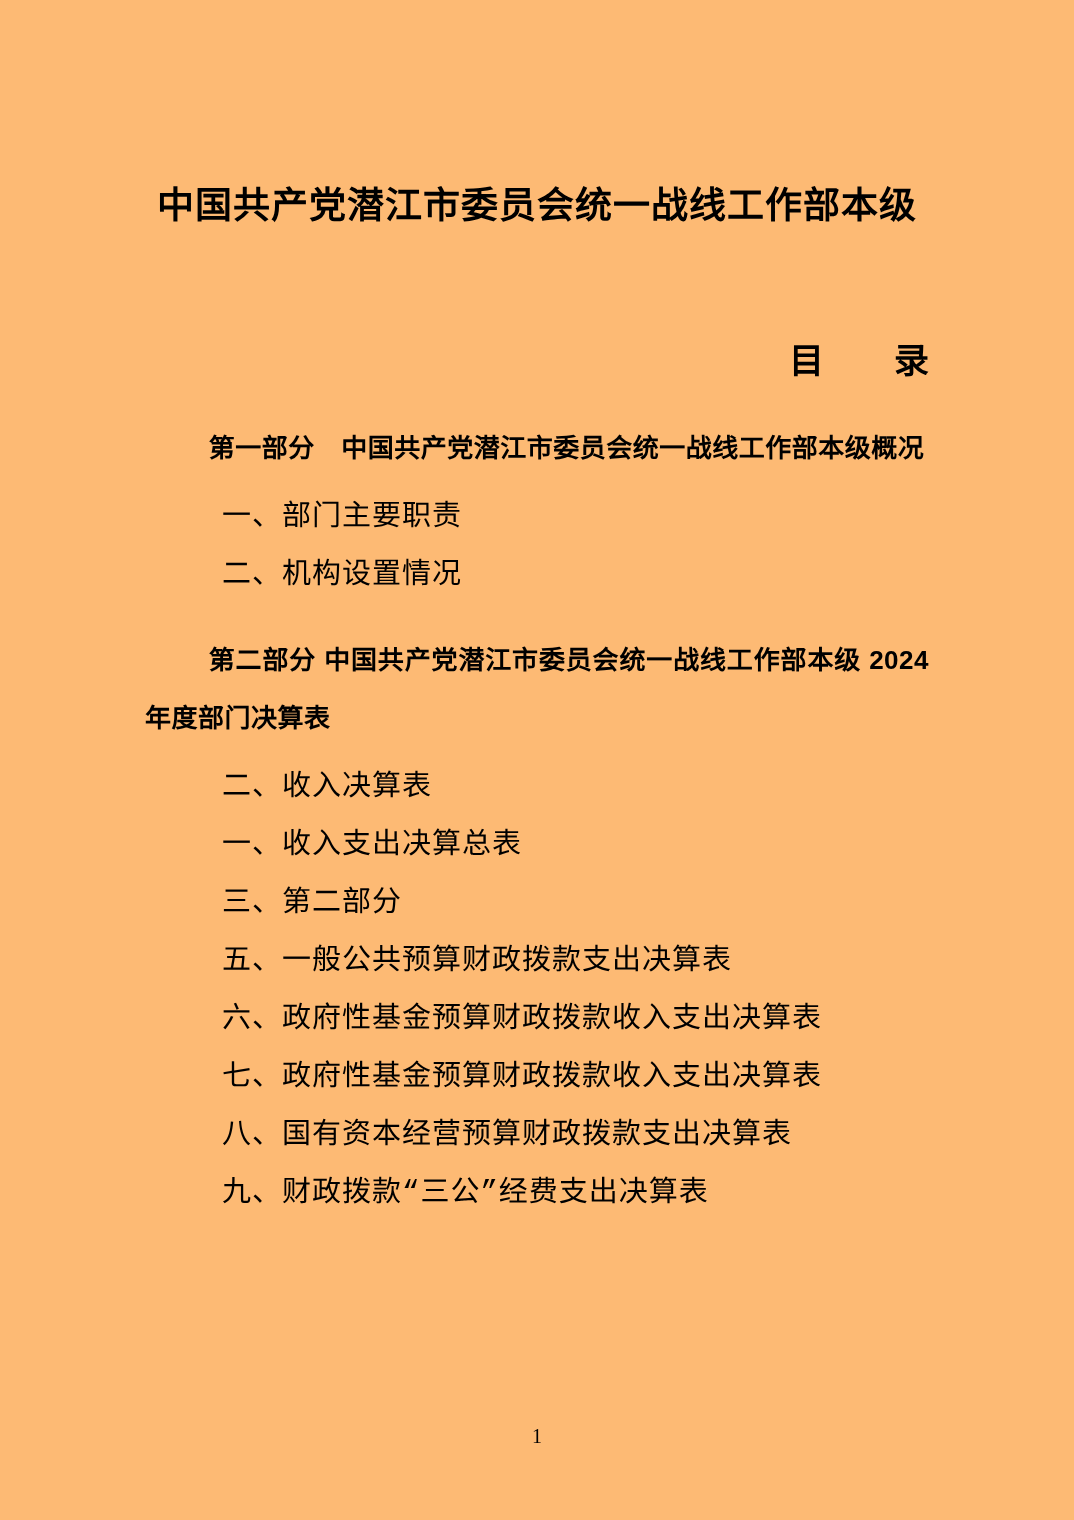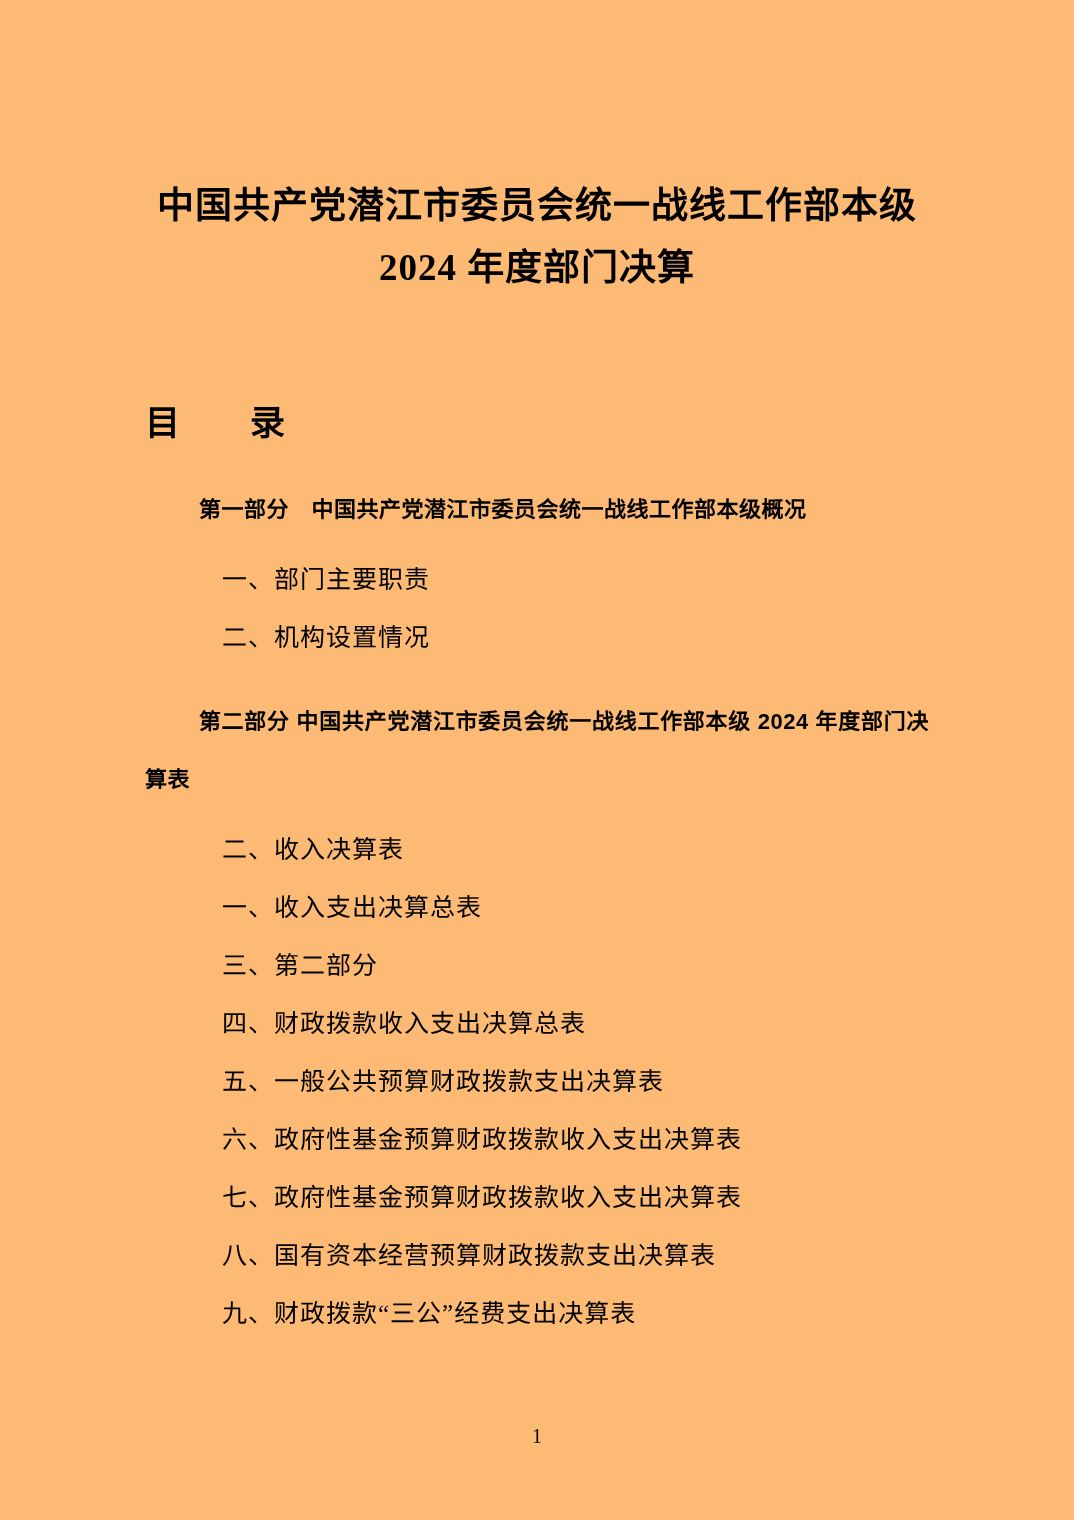"2024 年度部门决算" div { html: <div>2024 年度部门决算</div> -> none }
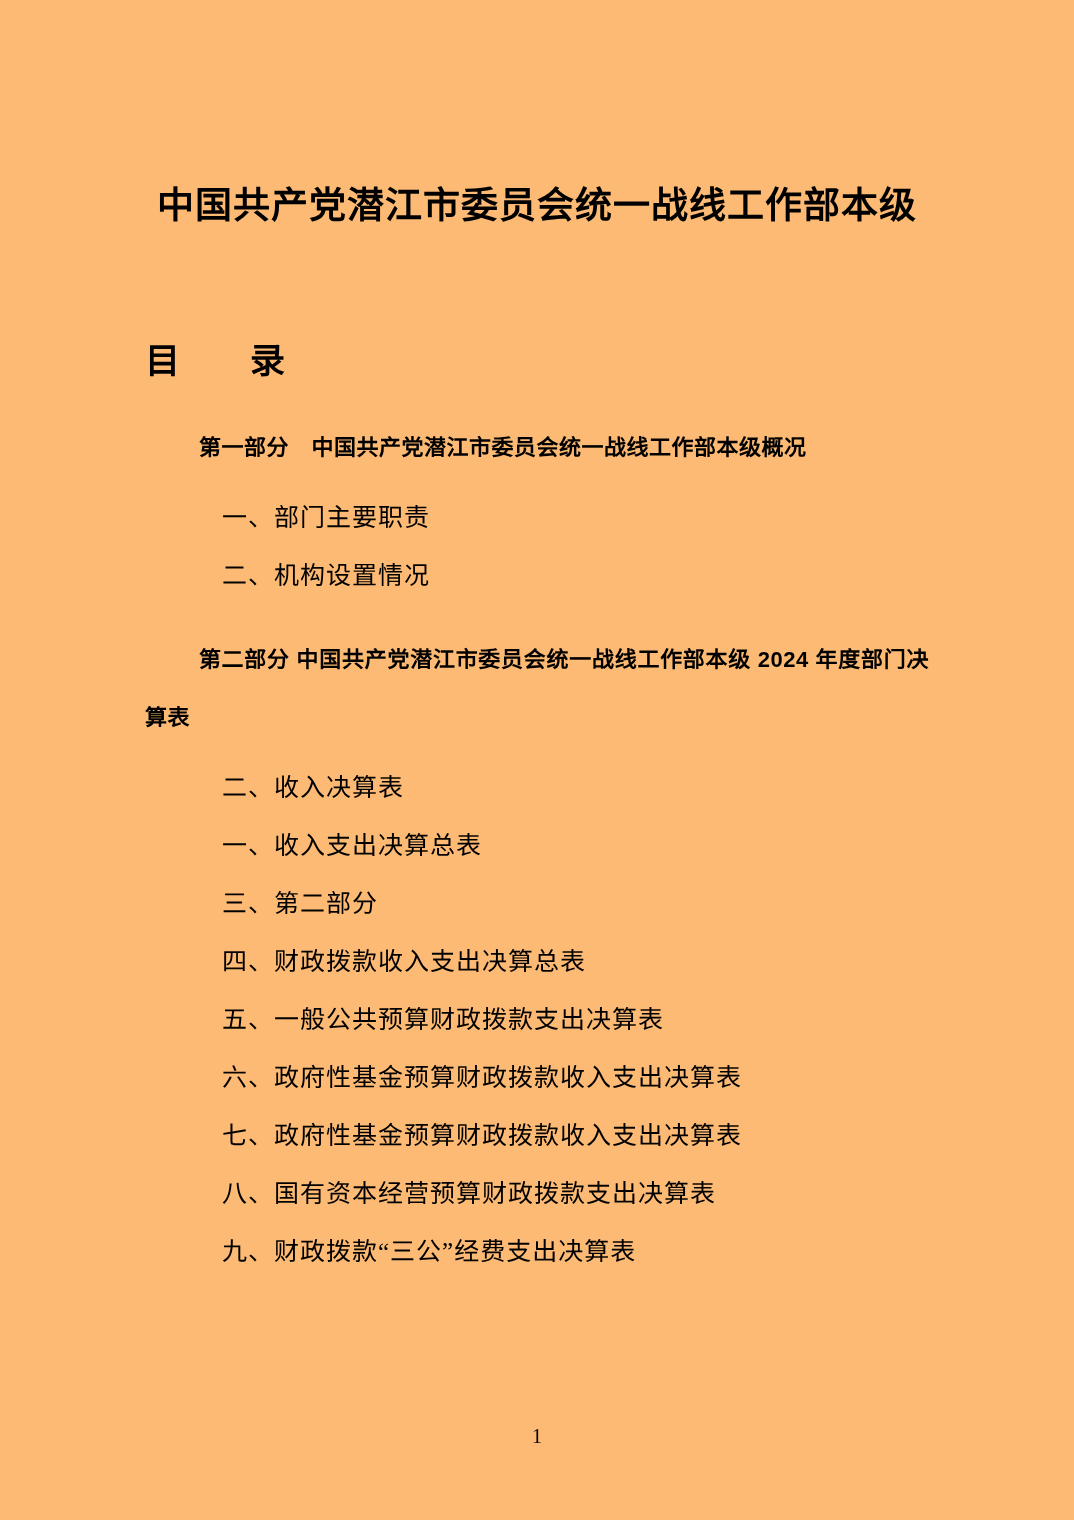"目 录" .toc-title { text-align: left -> right }
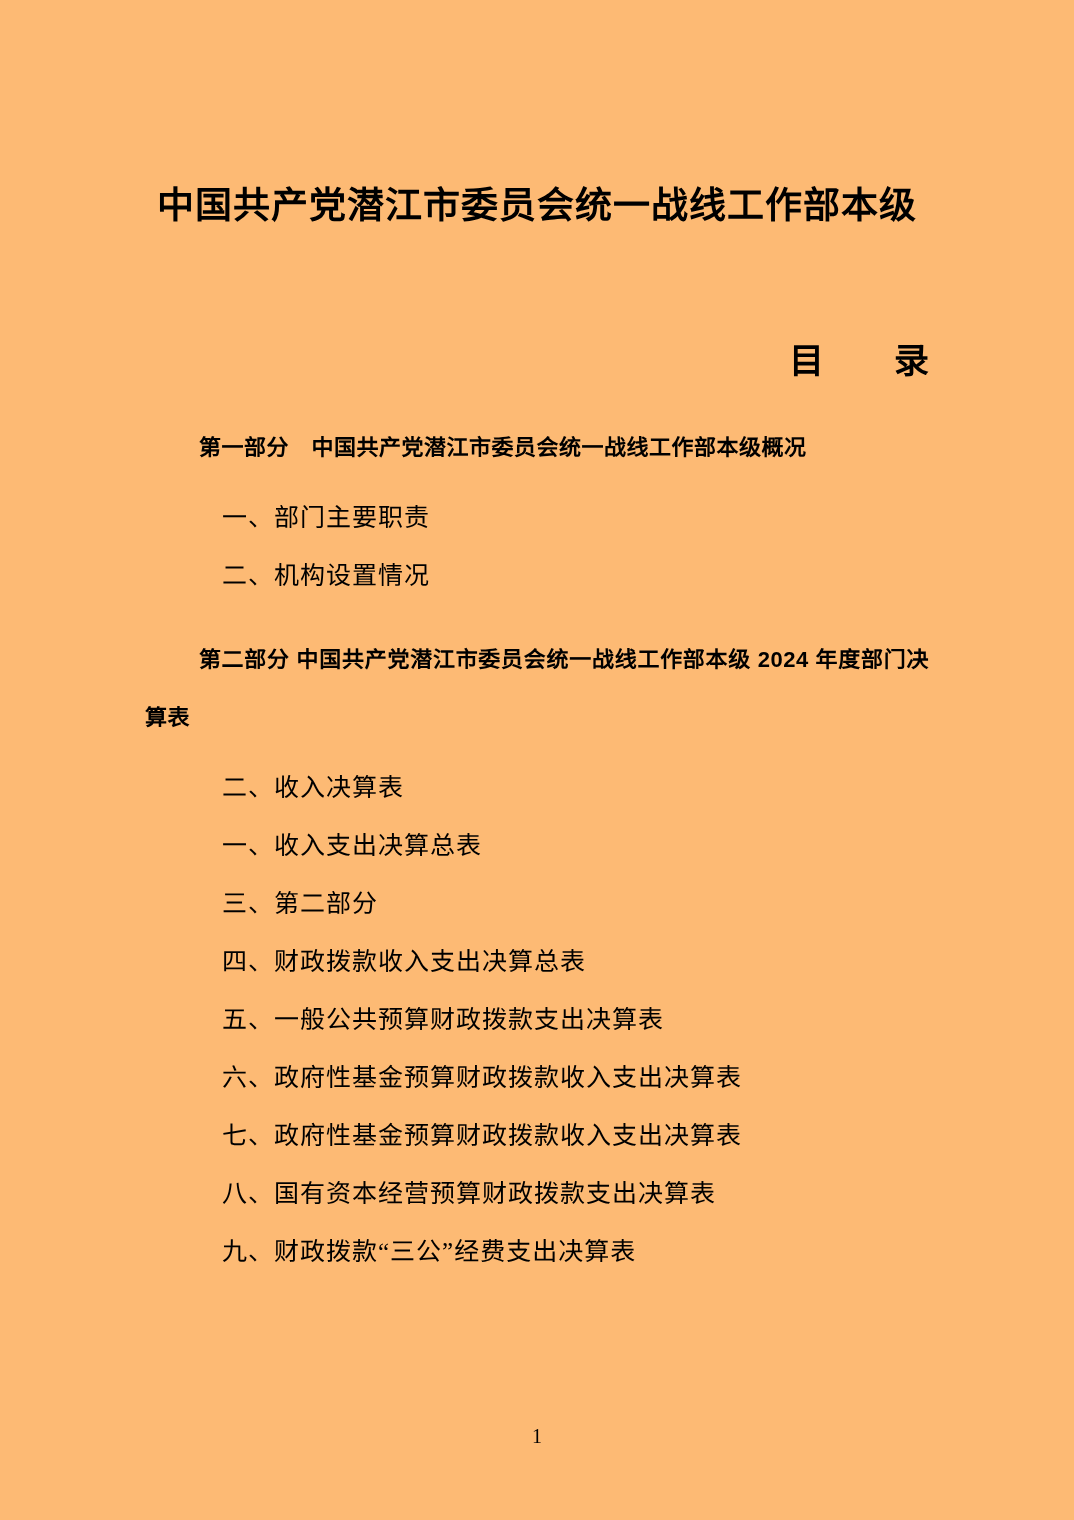"第一部分 中国共产党潜江市委员会统一战线工作部本级概况" .part-heading { font-size: 22px -> 26px }
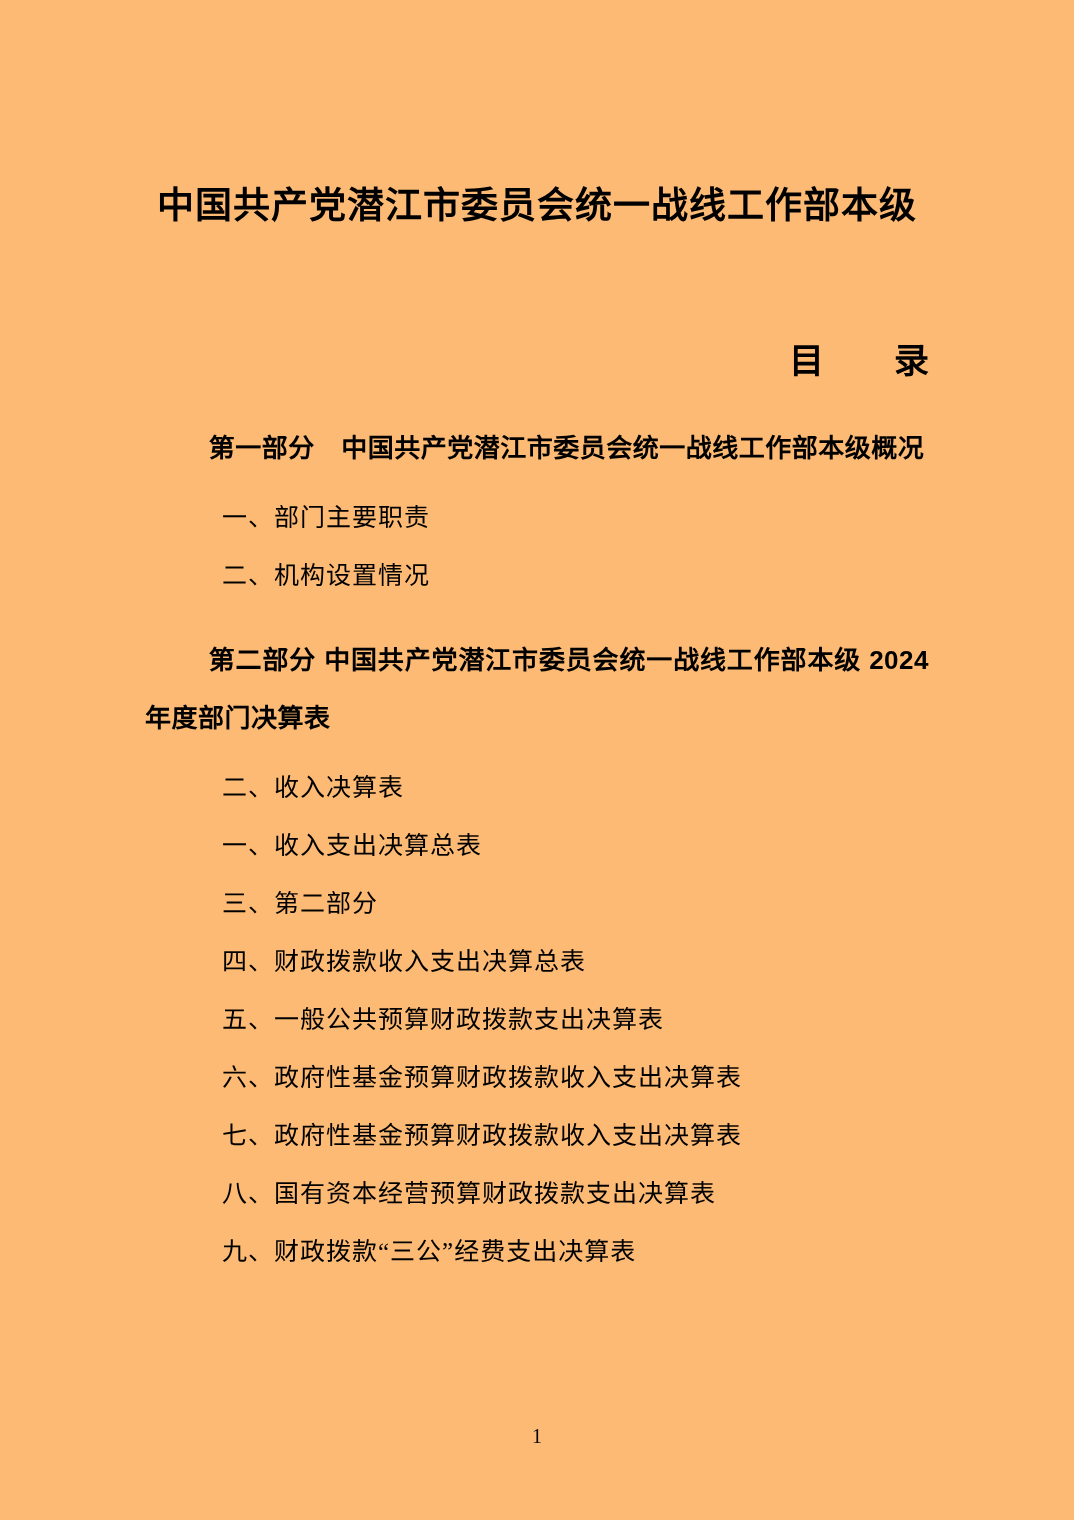"一、部门主要职责" .toc-items li { font-family: Liberation Serif, serif -> Liberation Mono, monospace; font-size: 25px -> 29px }
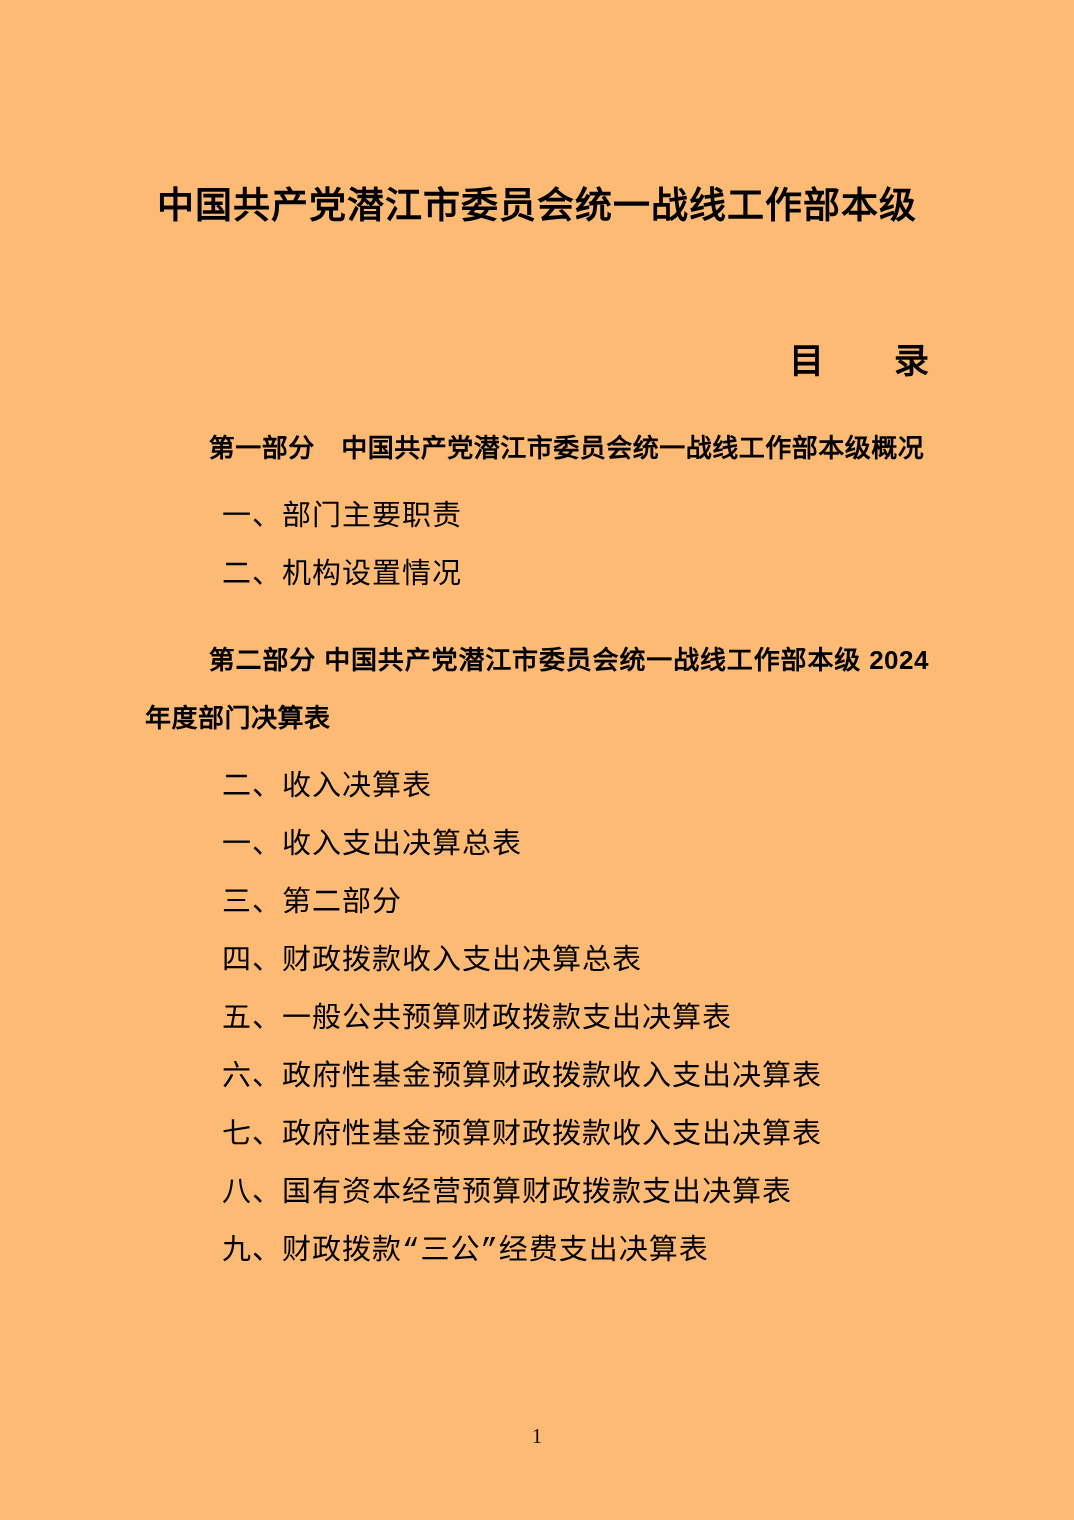"四、财政拨款收入支出决算总表" li { html: <li>四、财政拨款收入支出决算总表</li> -> none }
